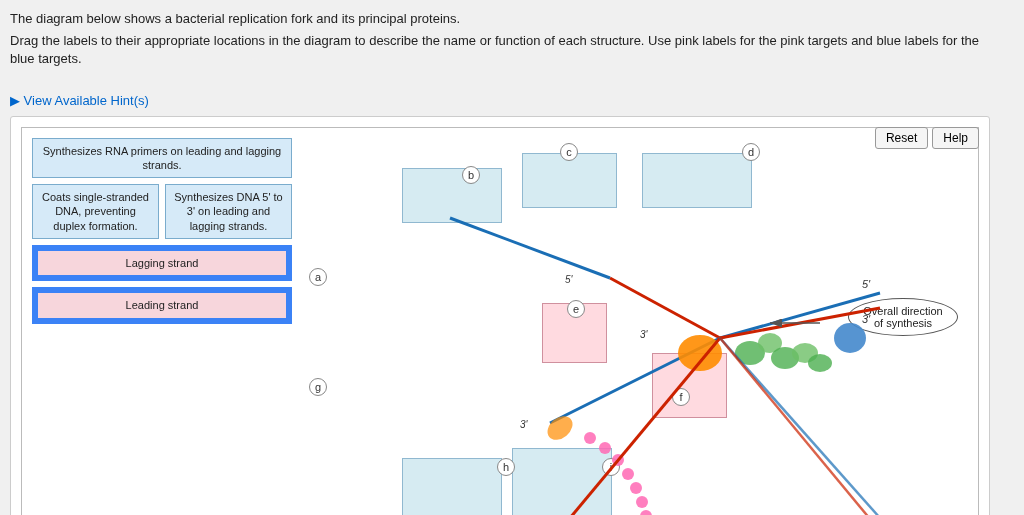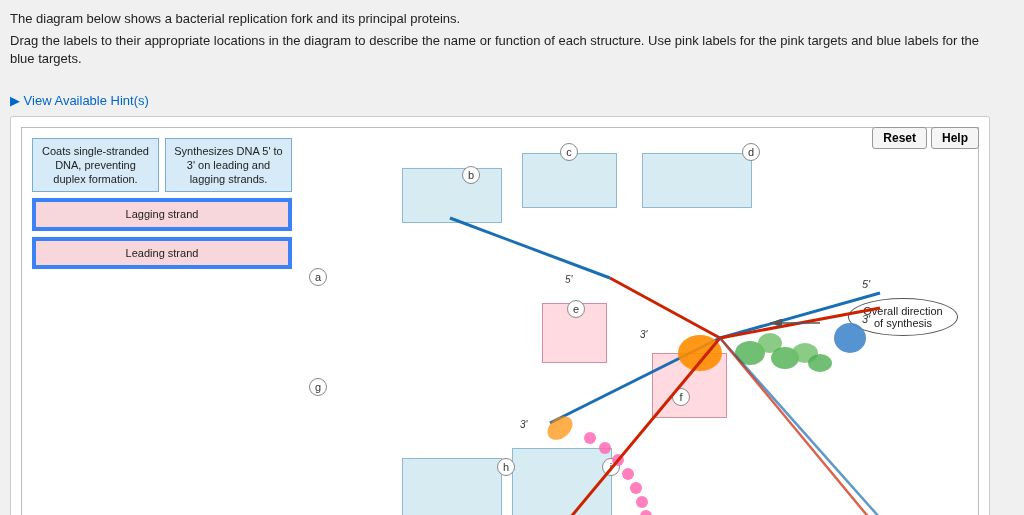"Reset" .btn { font-weight: bold -> none }
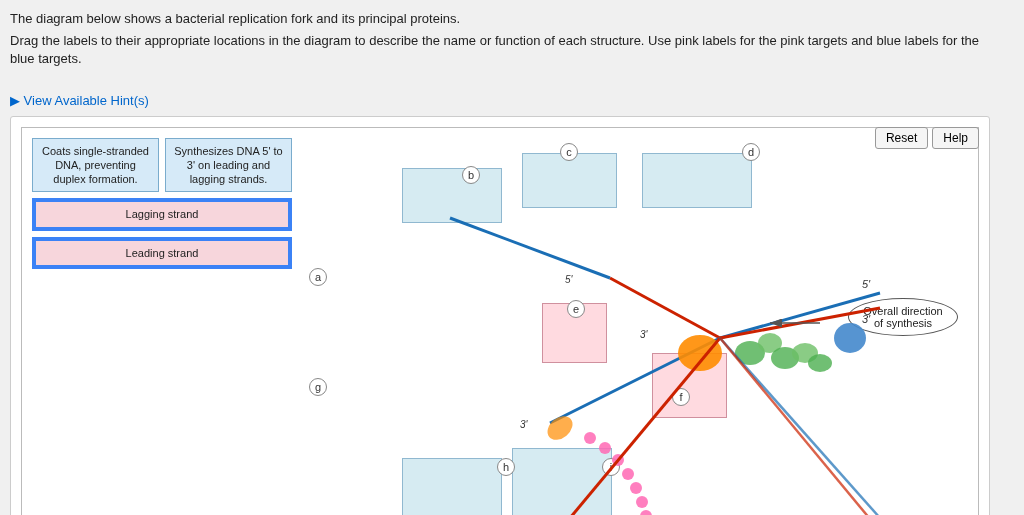"Synthesizes RNA primers on leading" div.label-row { html: none -> <div> <div> Synthesizes RNA primers on leading and lagging strands. </div> </div> }
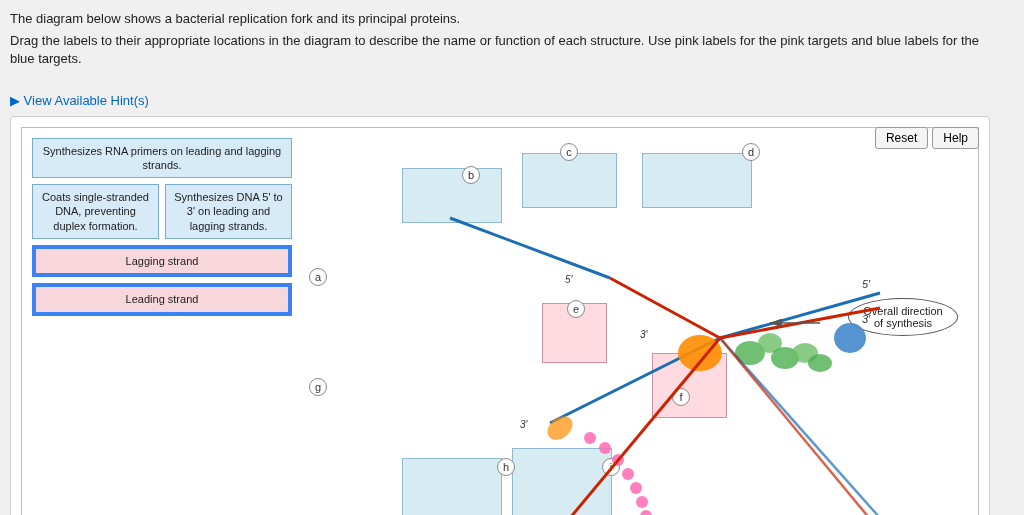"Lagging strand" .label-box.pink { border: 4px solid #3b82f6 -> 6px solid #3b82f6 }
